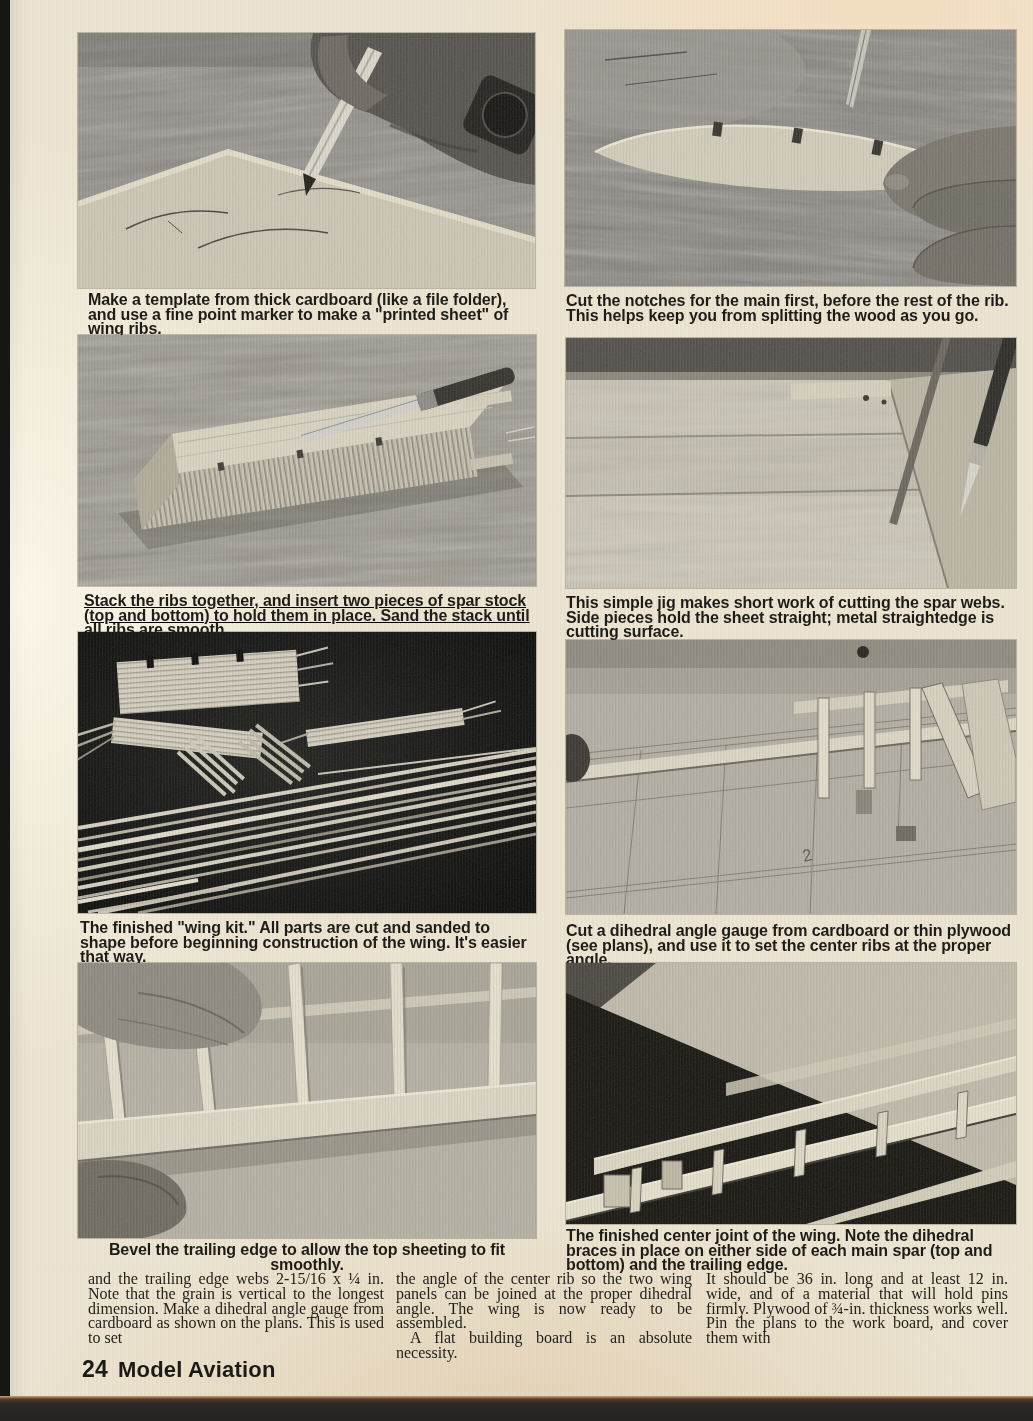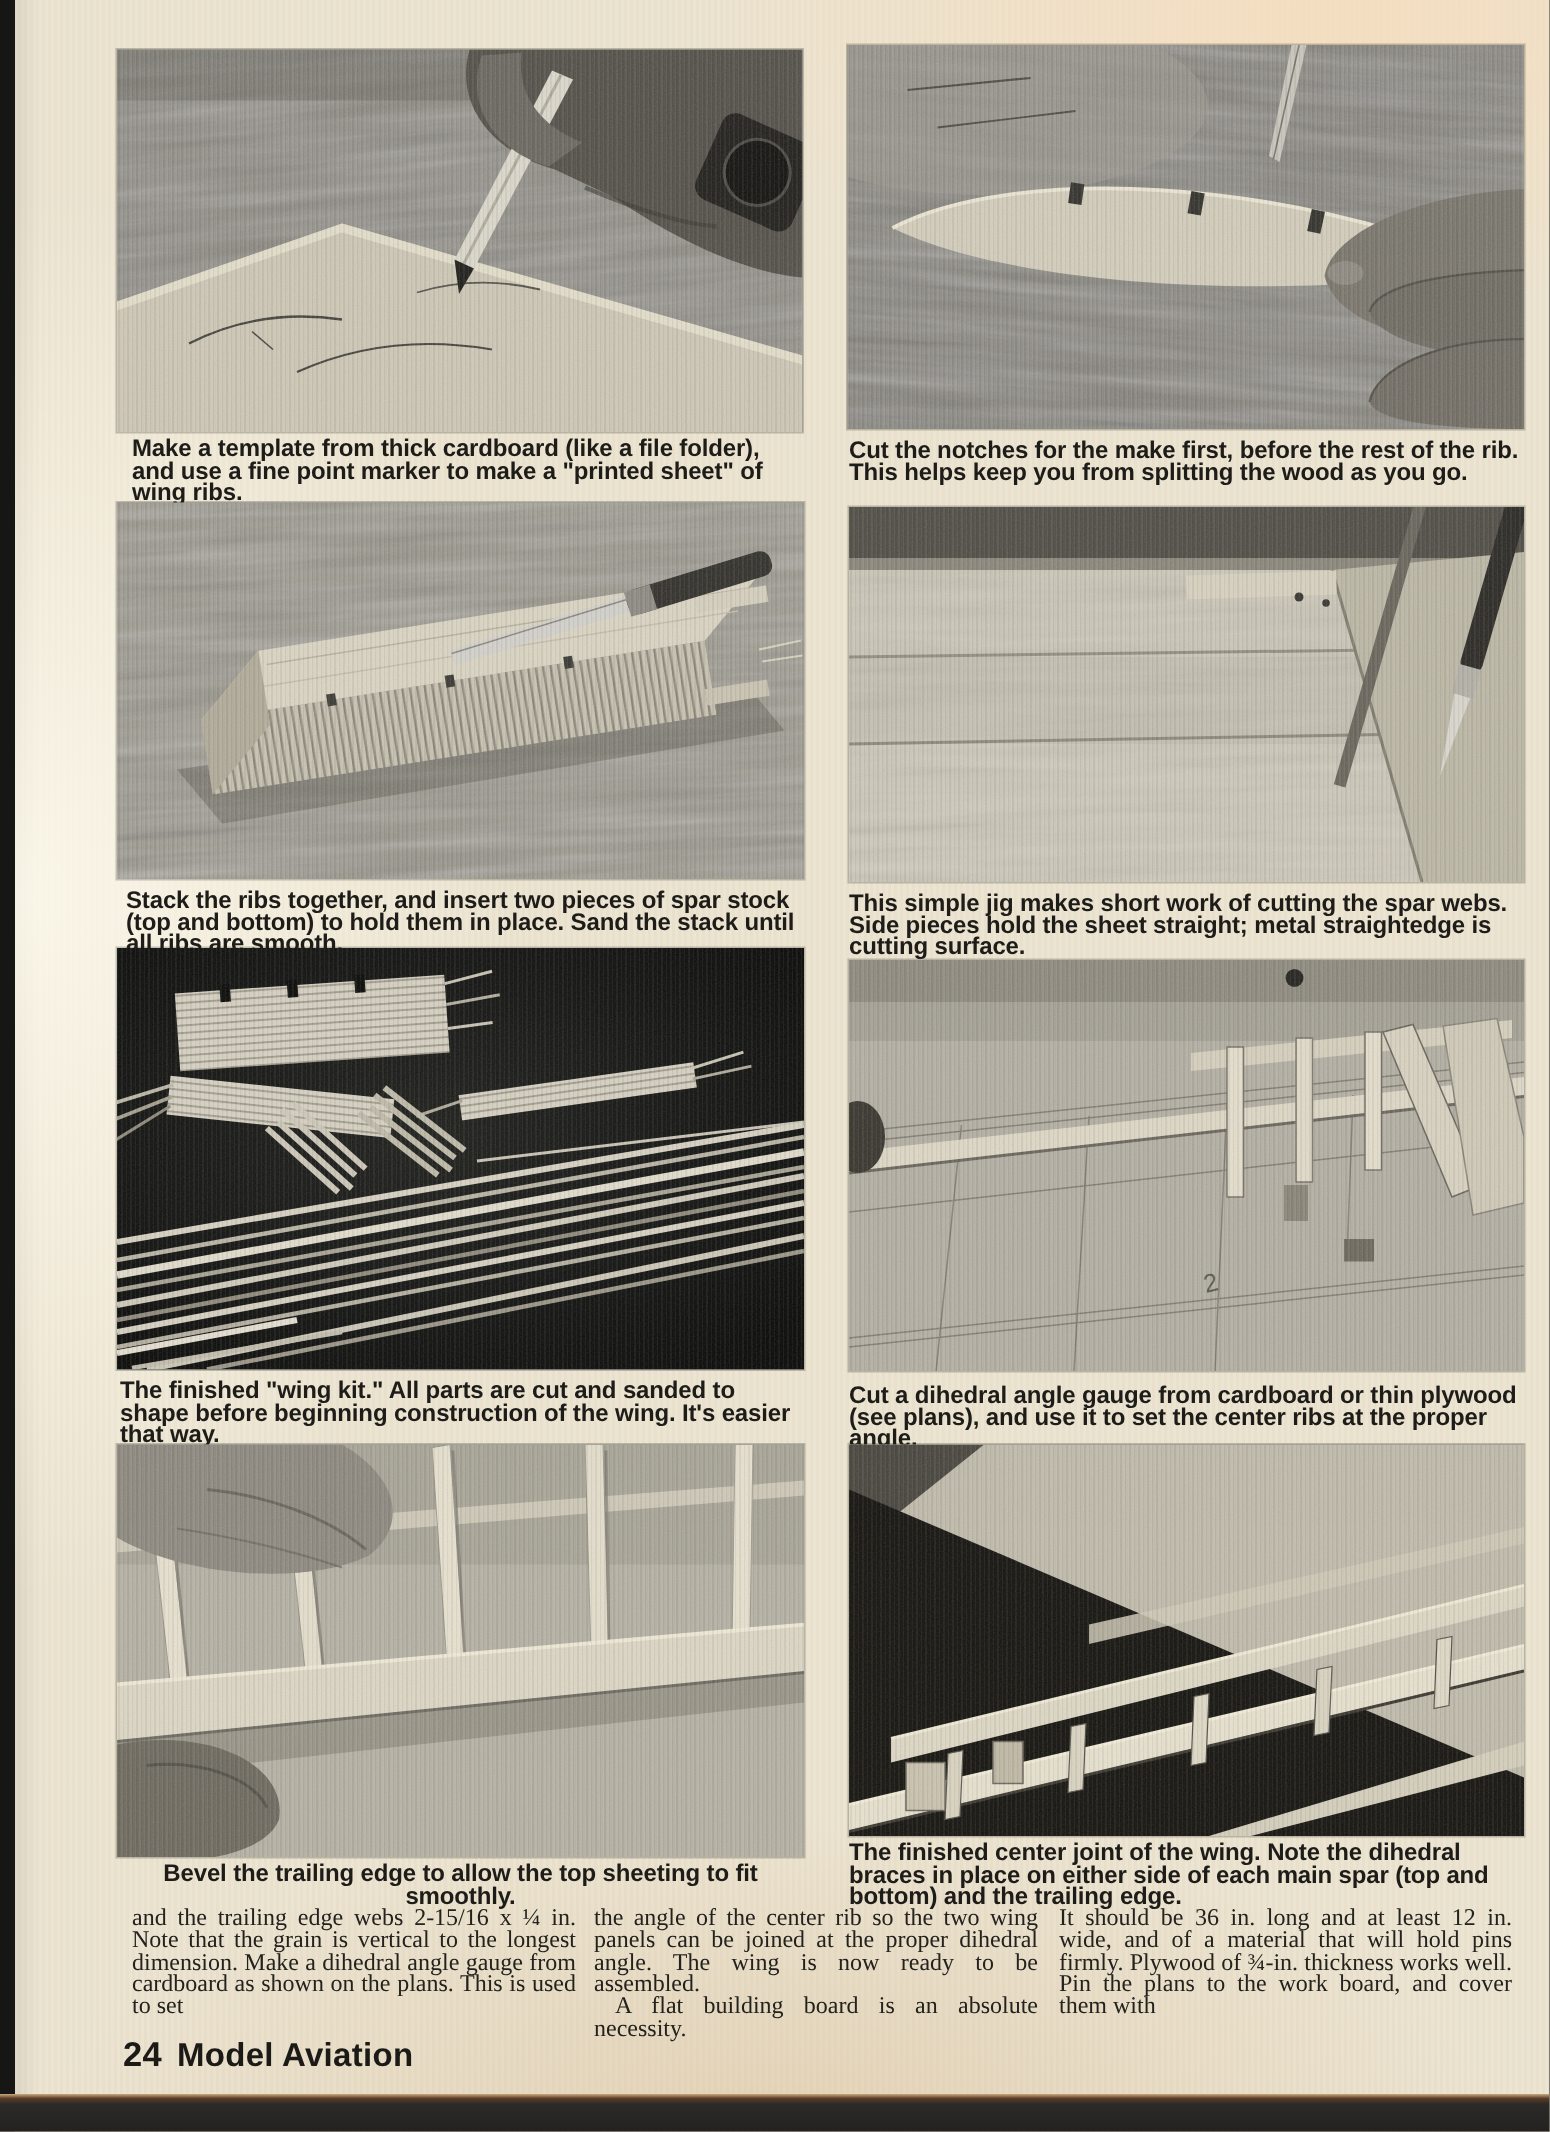"Cut the notches for the" figcaption { text: make -> main }
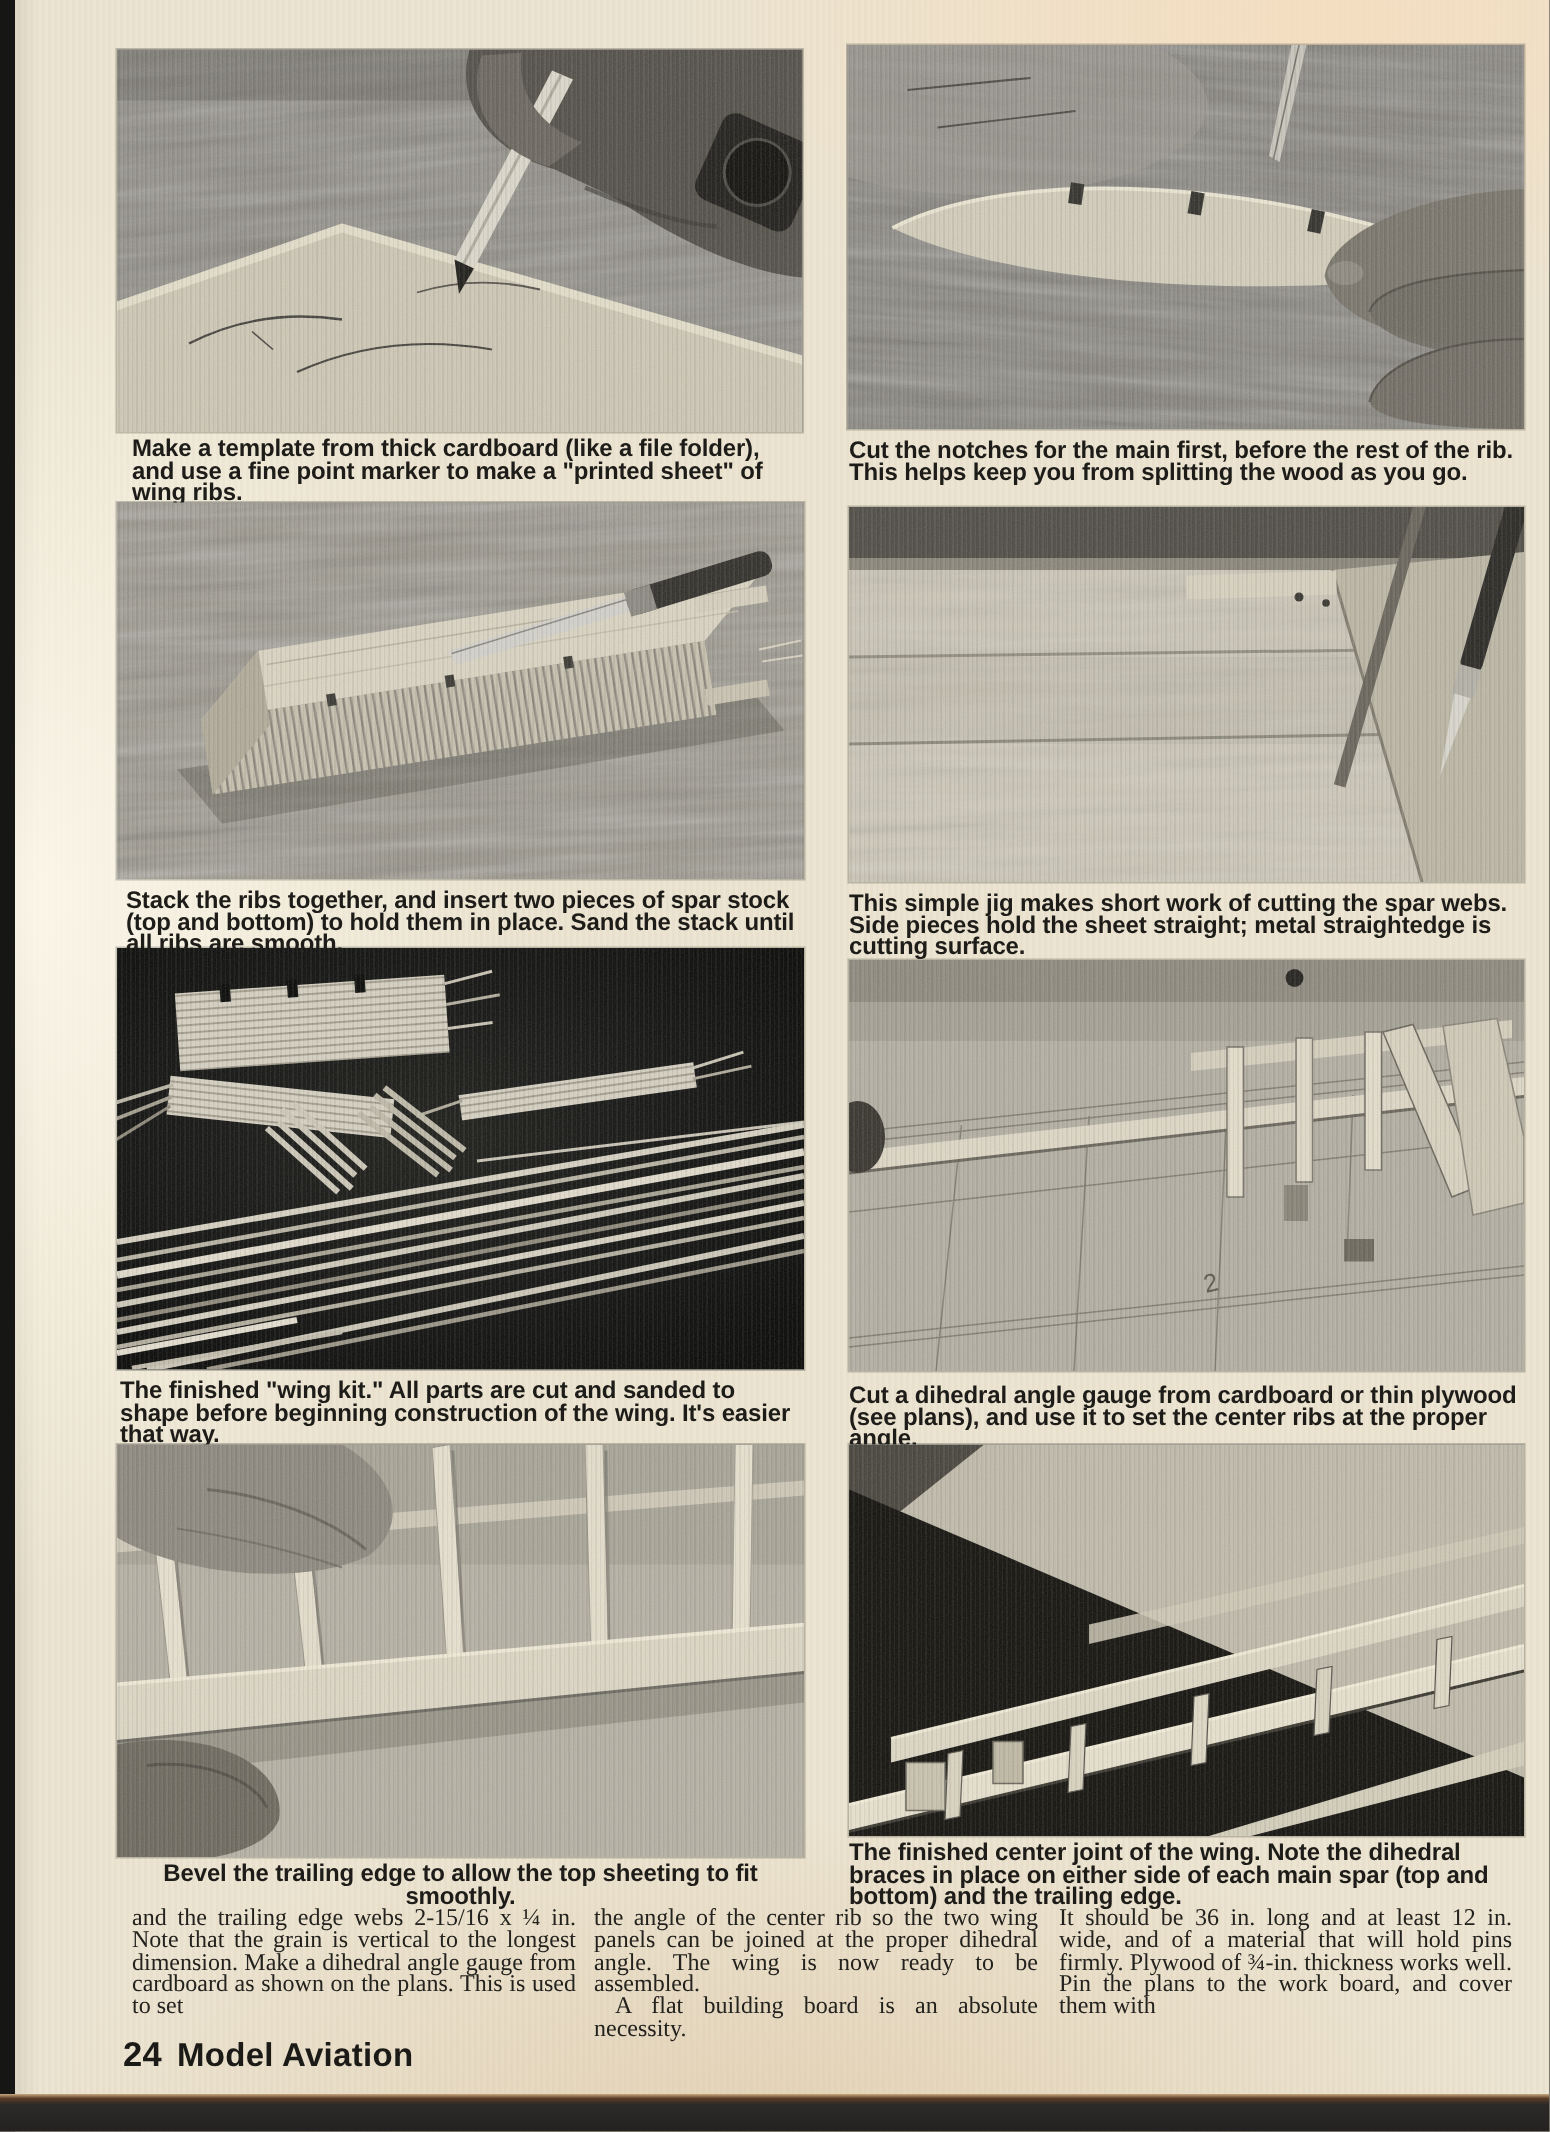"Stack the ribs together, and" figure.fig { text-decoration: none -> underline }
